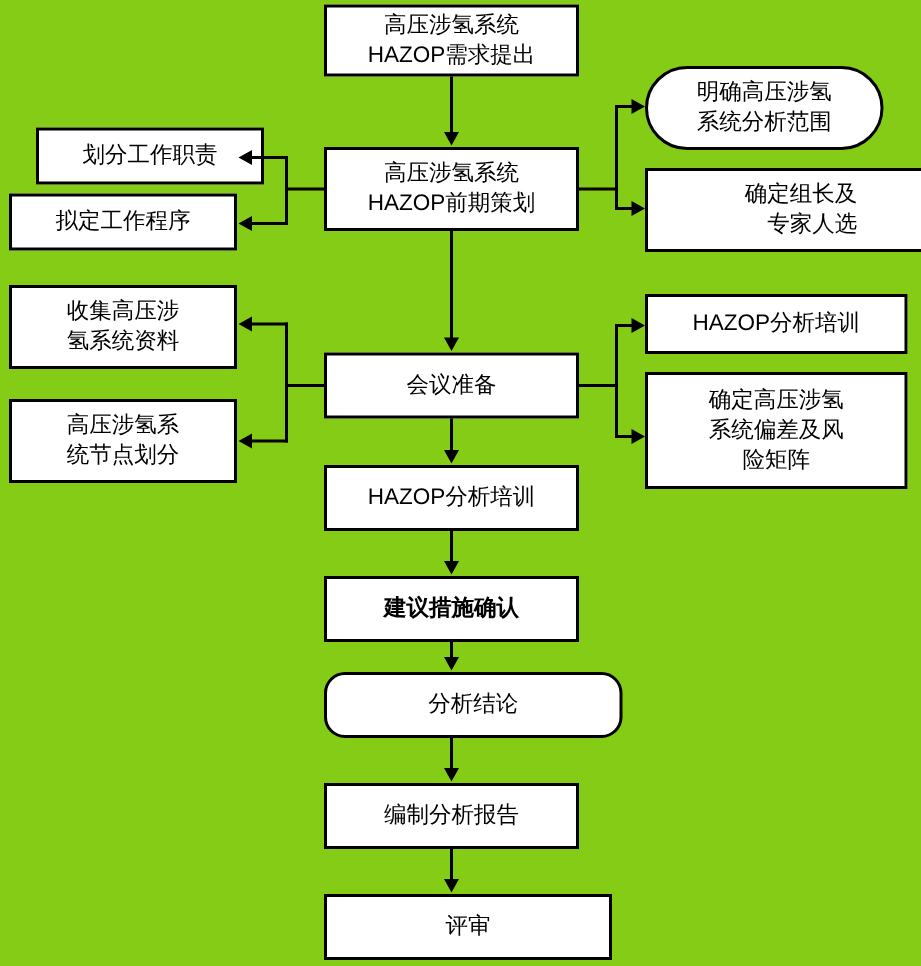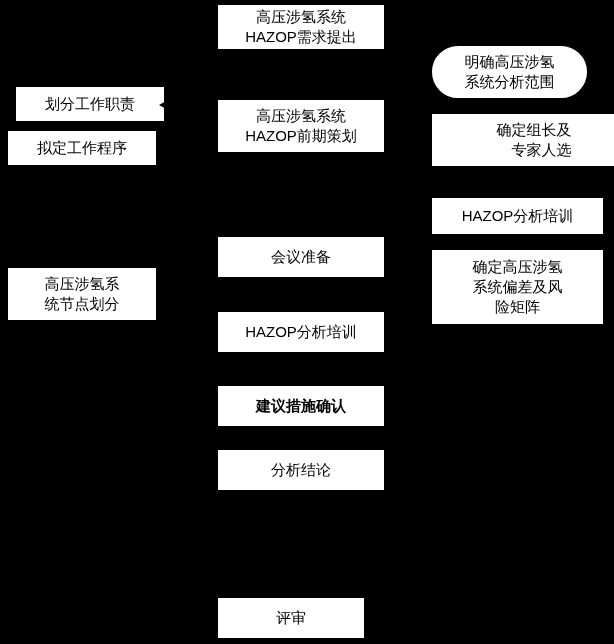"高压涉氢系统" #canvas { background: #000000 -> #84cc16 }
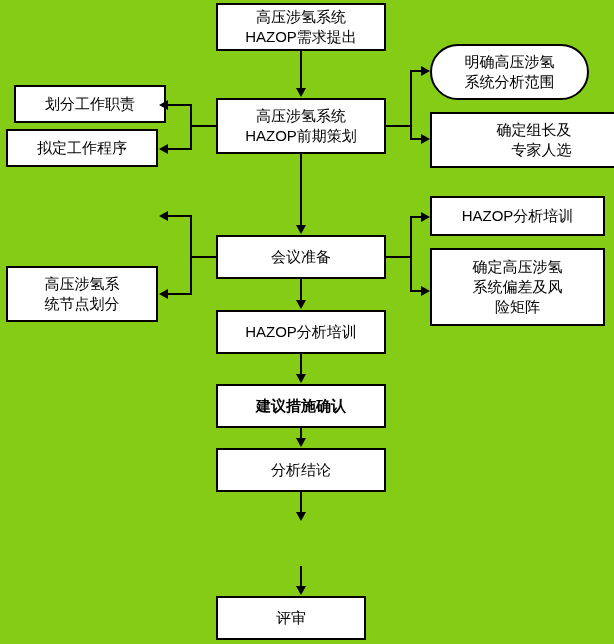"划分工作职责" div.node { left: 14px -> 24px }
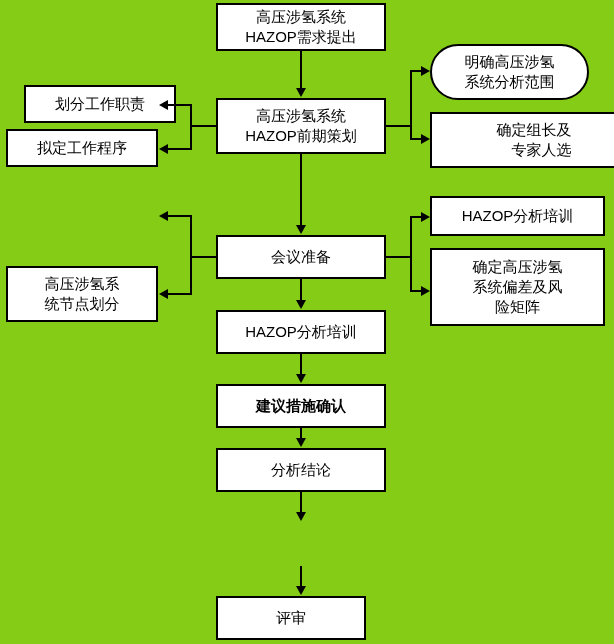"收集高压涉" div.node { html: none -> <div>收集高压涉 氢系统资料</div> }
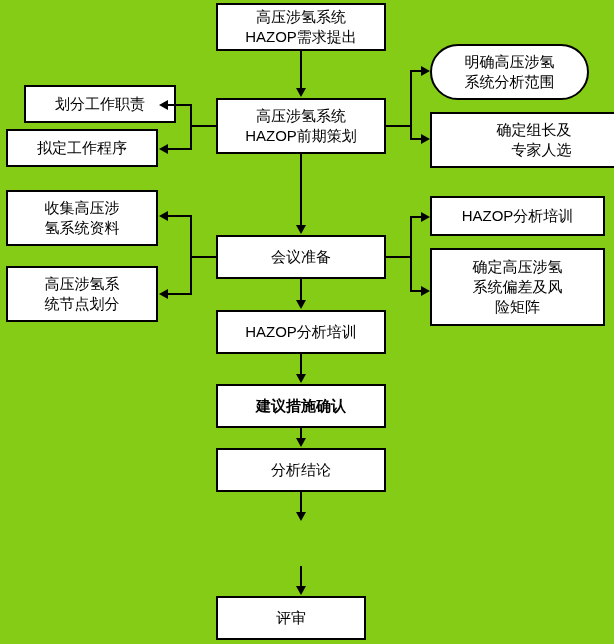"分析结论" div.node { border-radius: none -> 14px; width: 170px -> 199px }
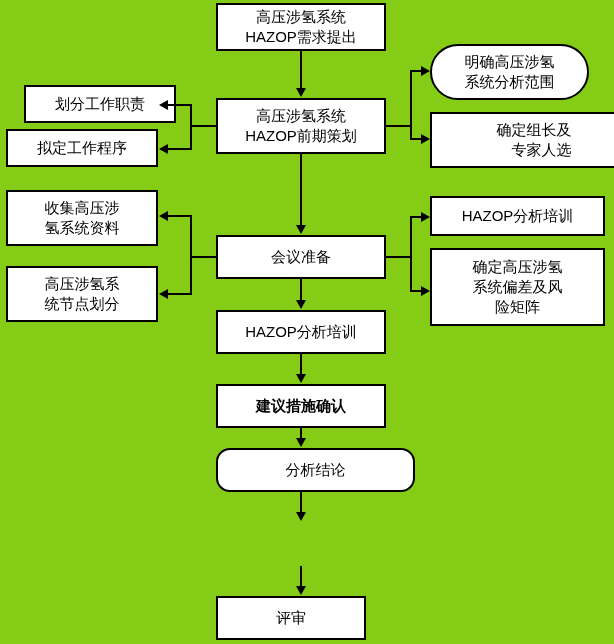"编制分析报告" div.node { html: none -> <div>编制分析报告</div> }
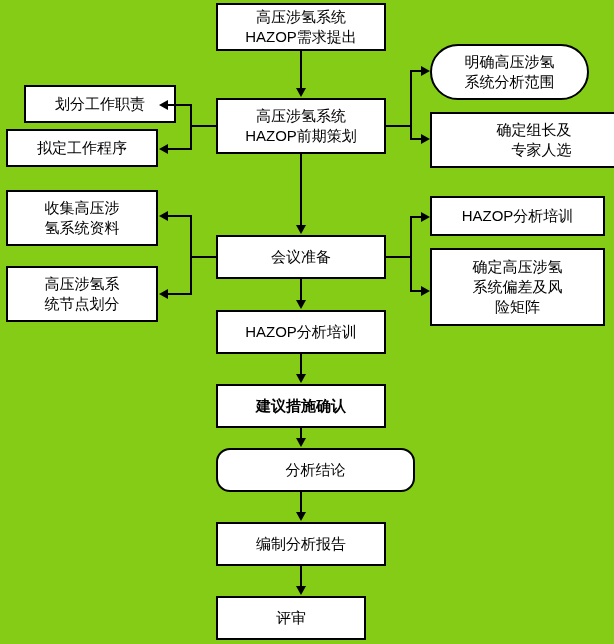"评审" div.node { width: 150px -> 192px }
